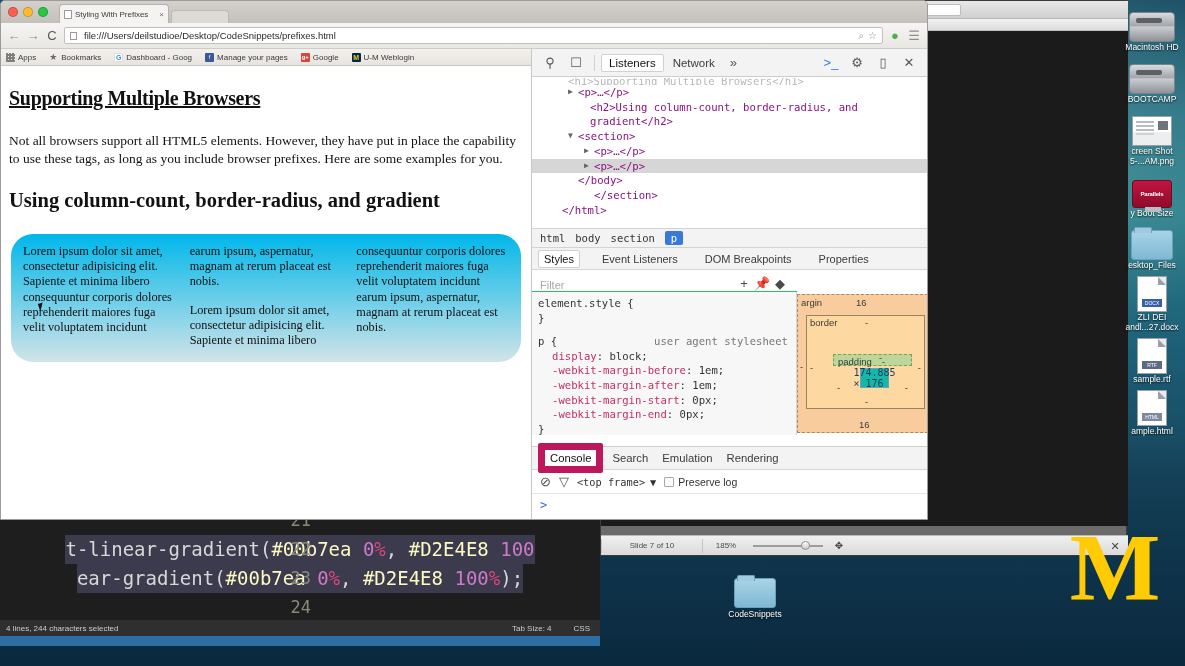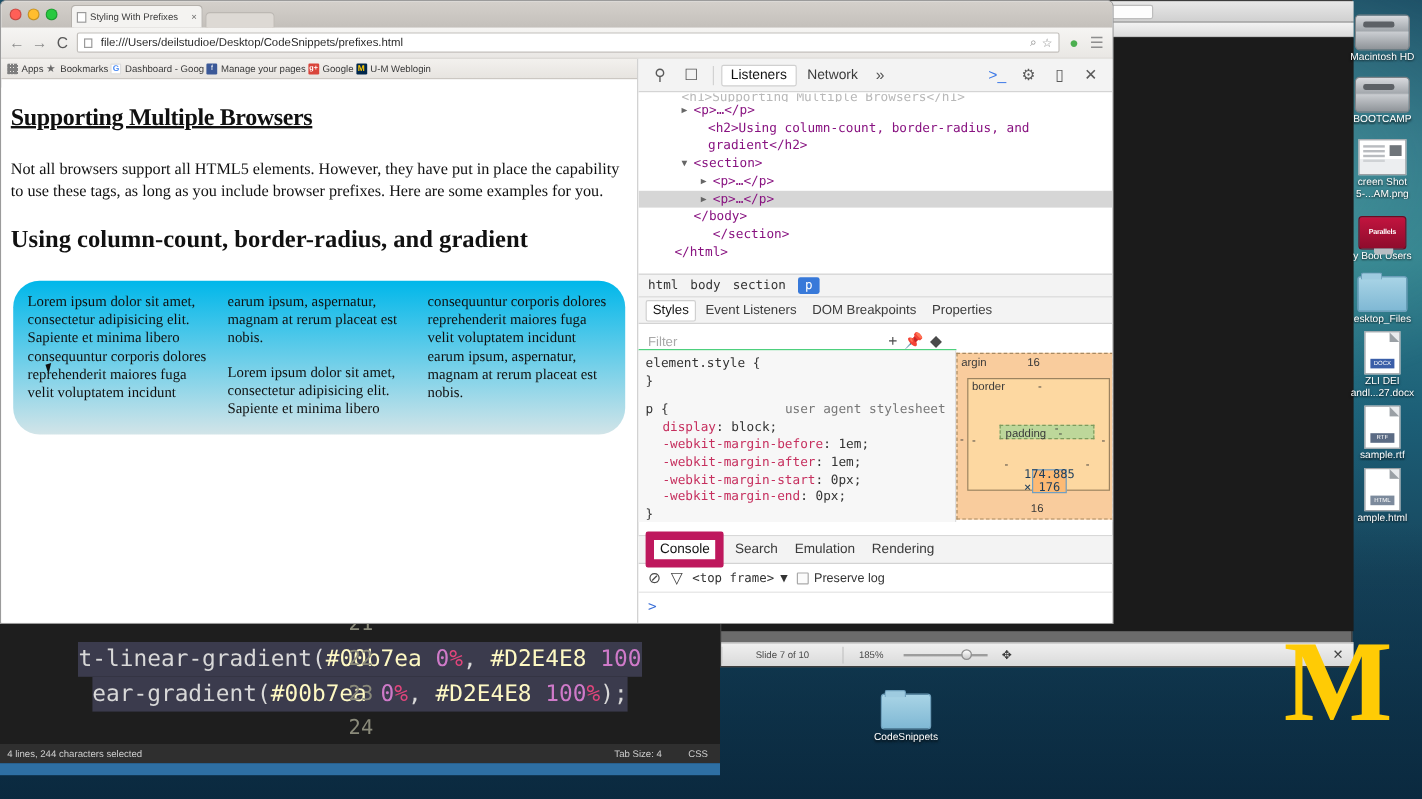"Apps" #bookmarks { gap: 2px -> 13px }
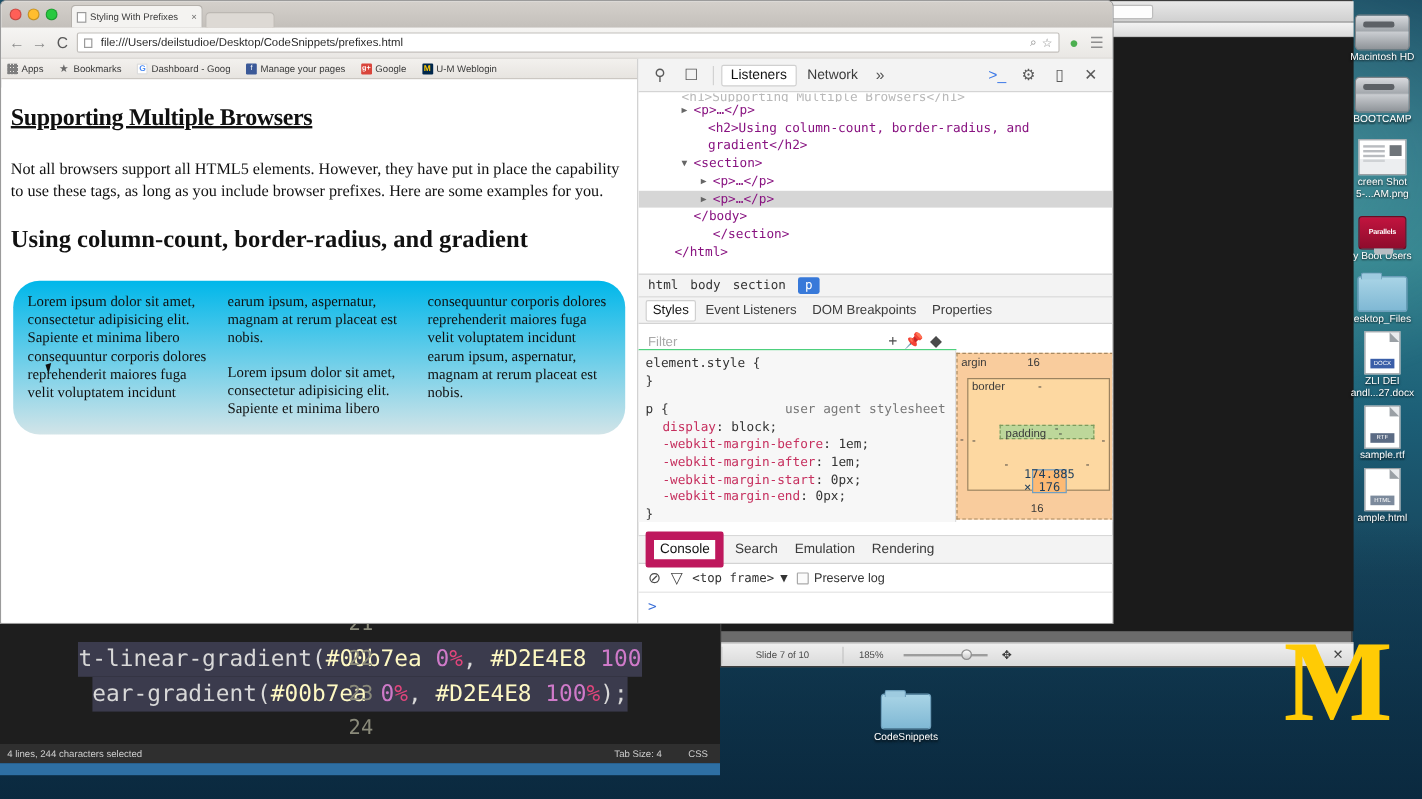"y Boot Users" div.lbl { text: Users -> Size }
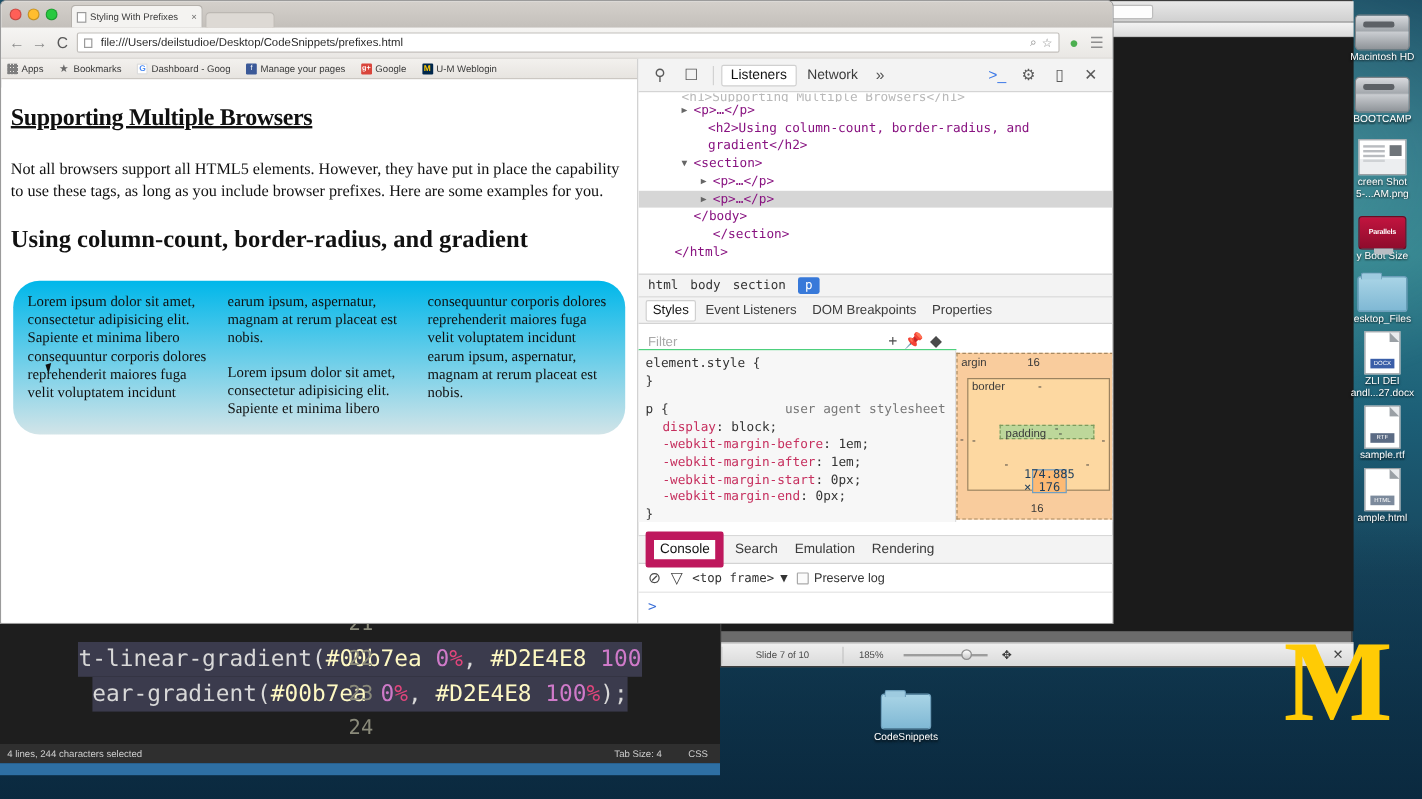"Styles" #sidebar-tabs { gap: 3px -> 17px }
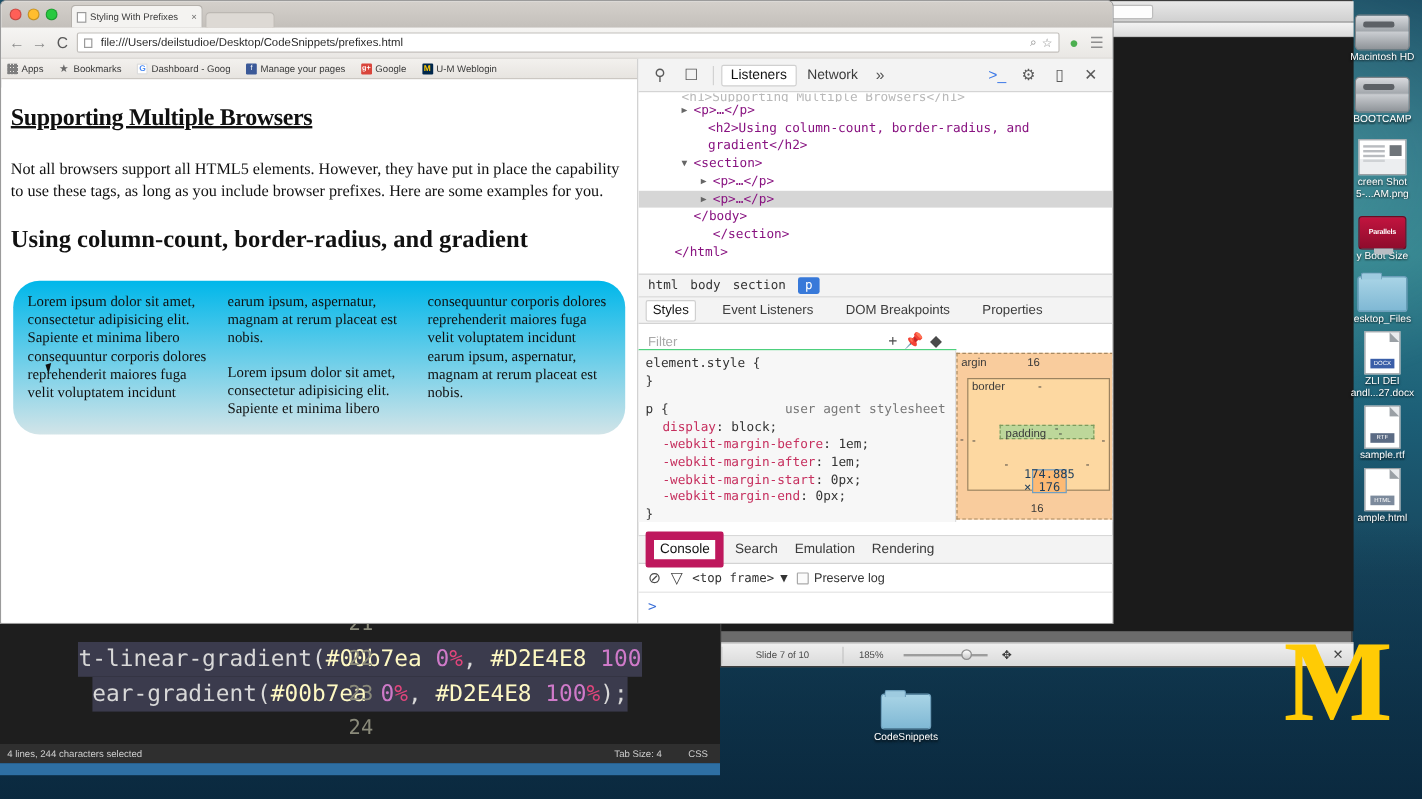"174.885 × 176" .bm-content { background: #fdba74 -> #14b8a6; top: 36px -> 13px }
